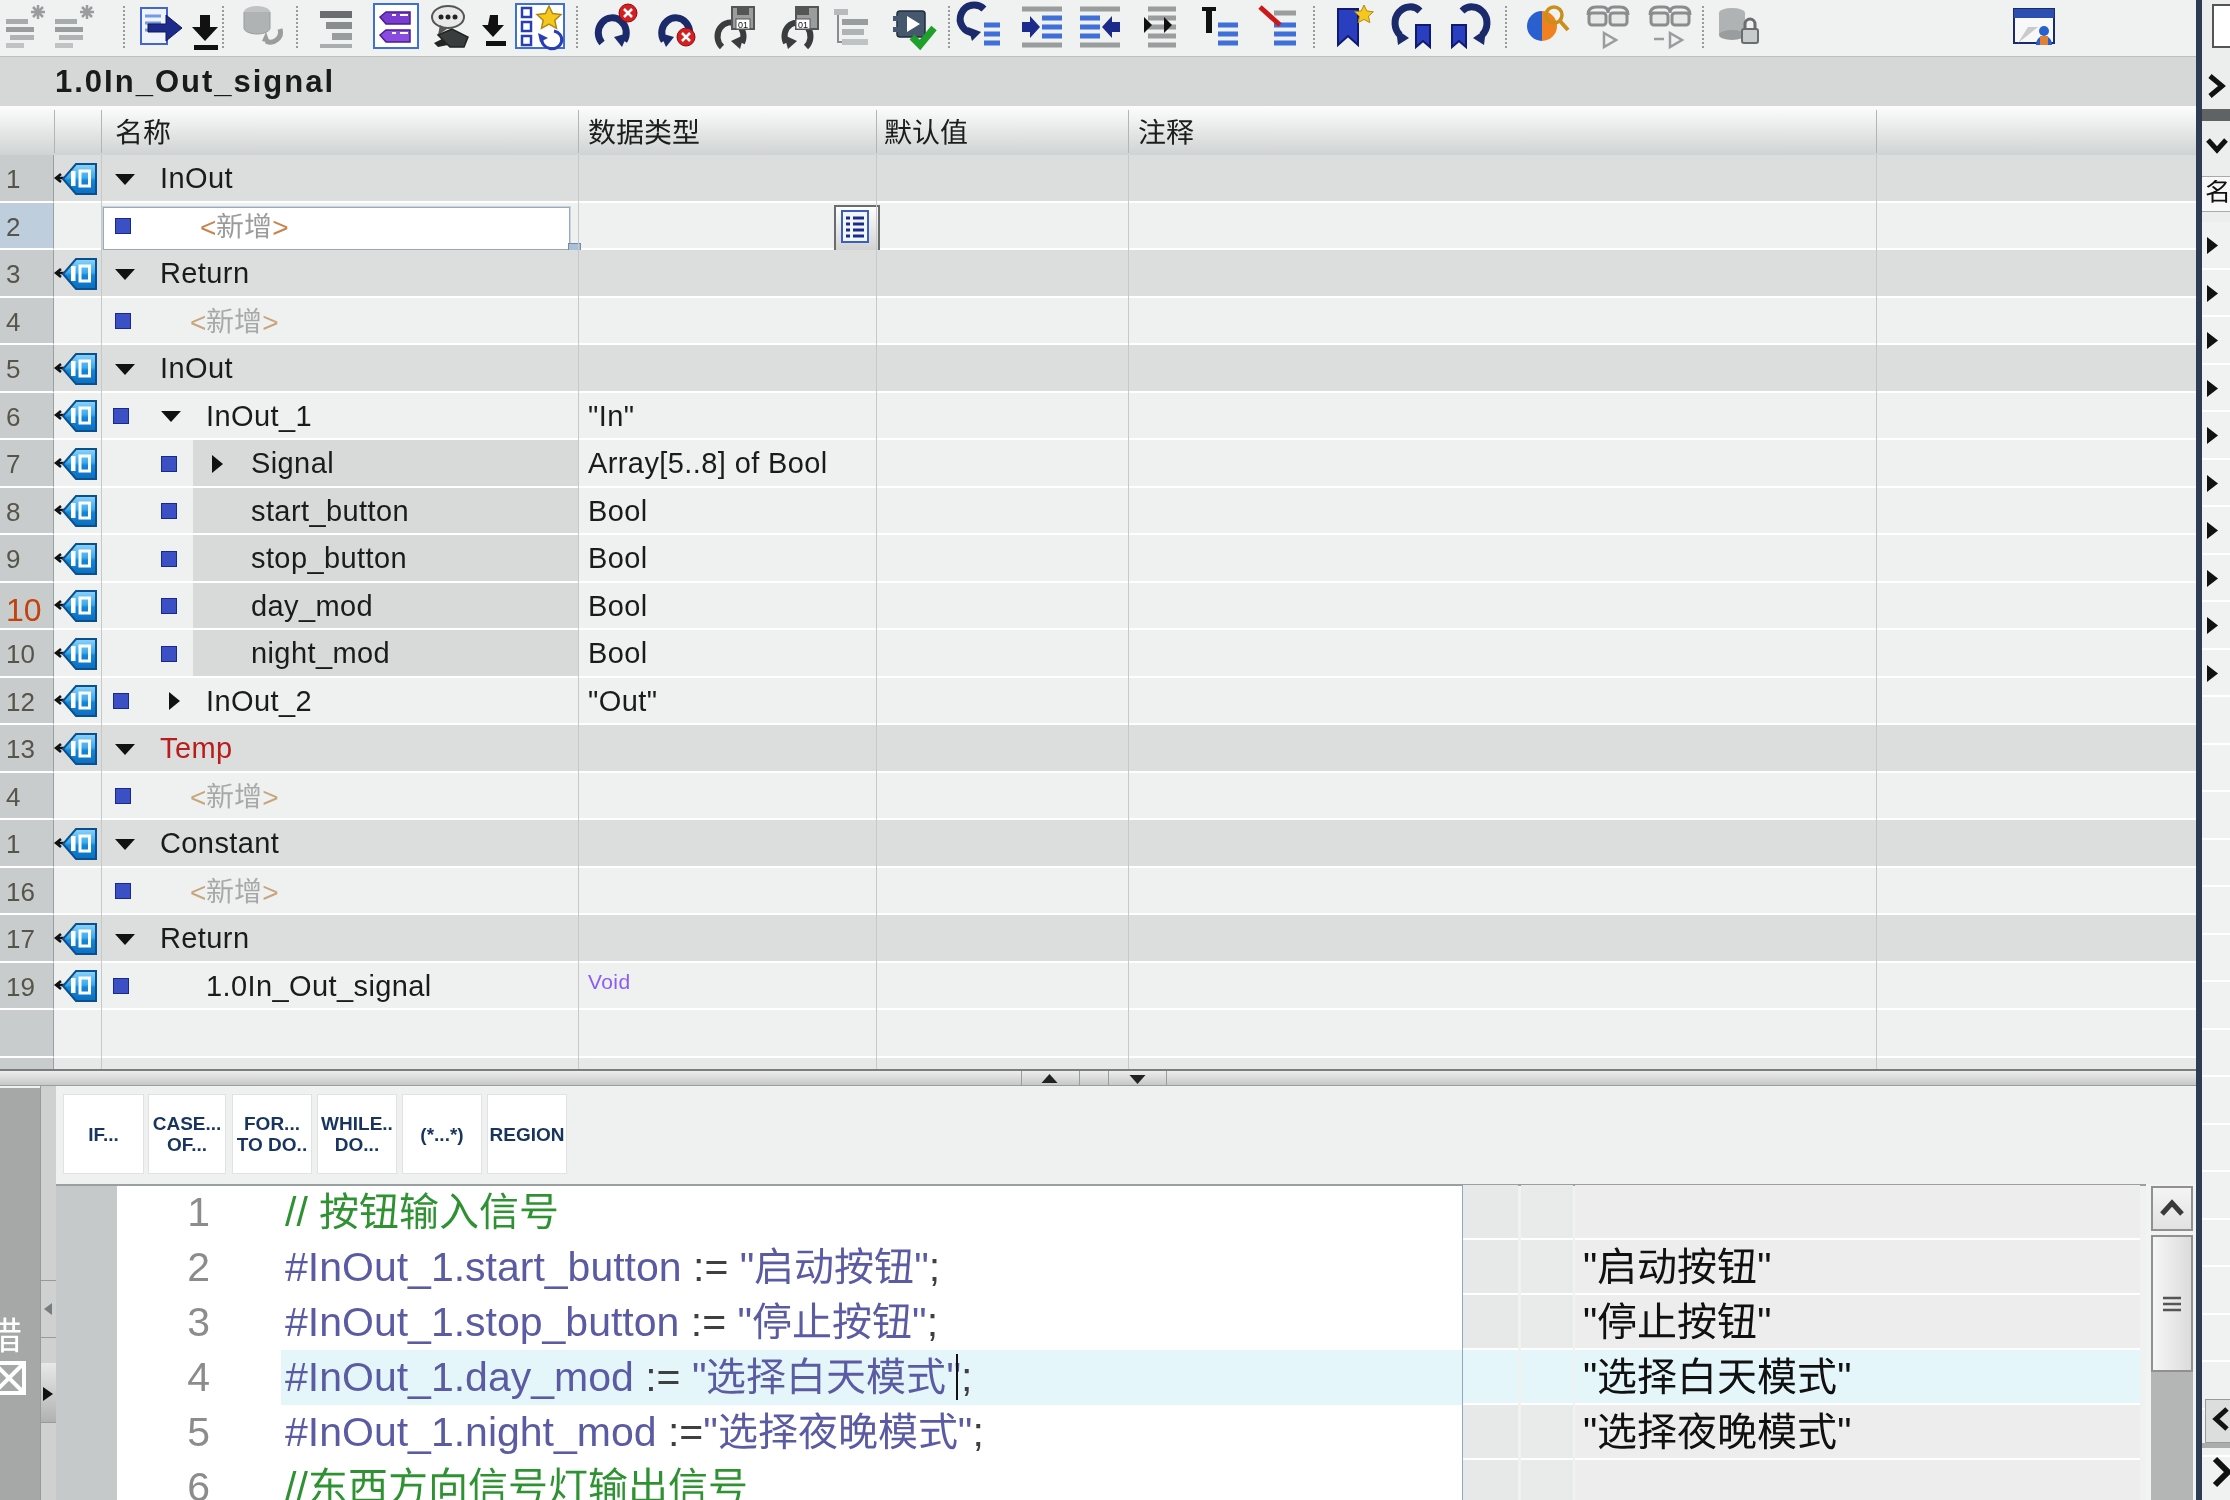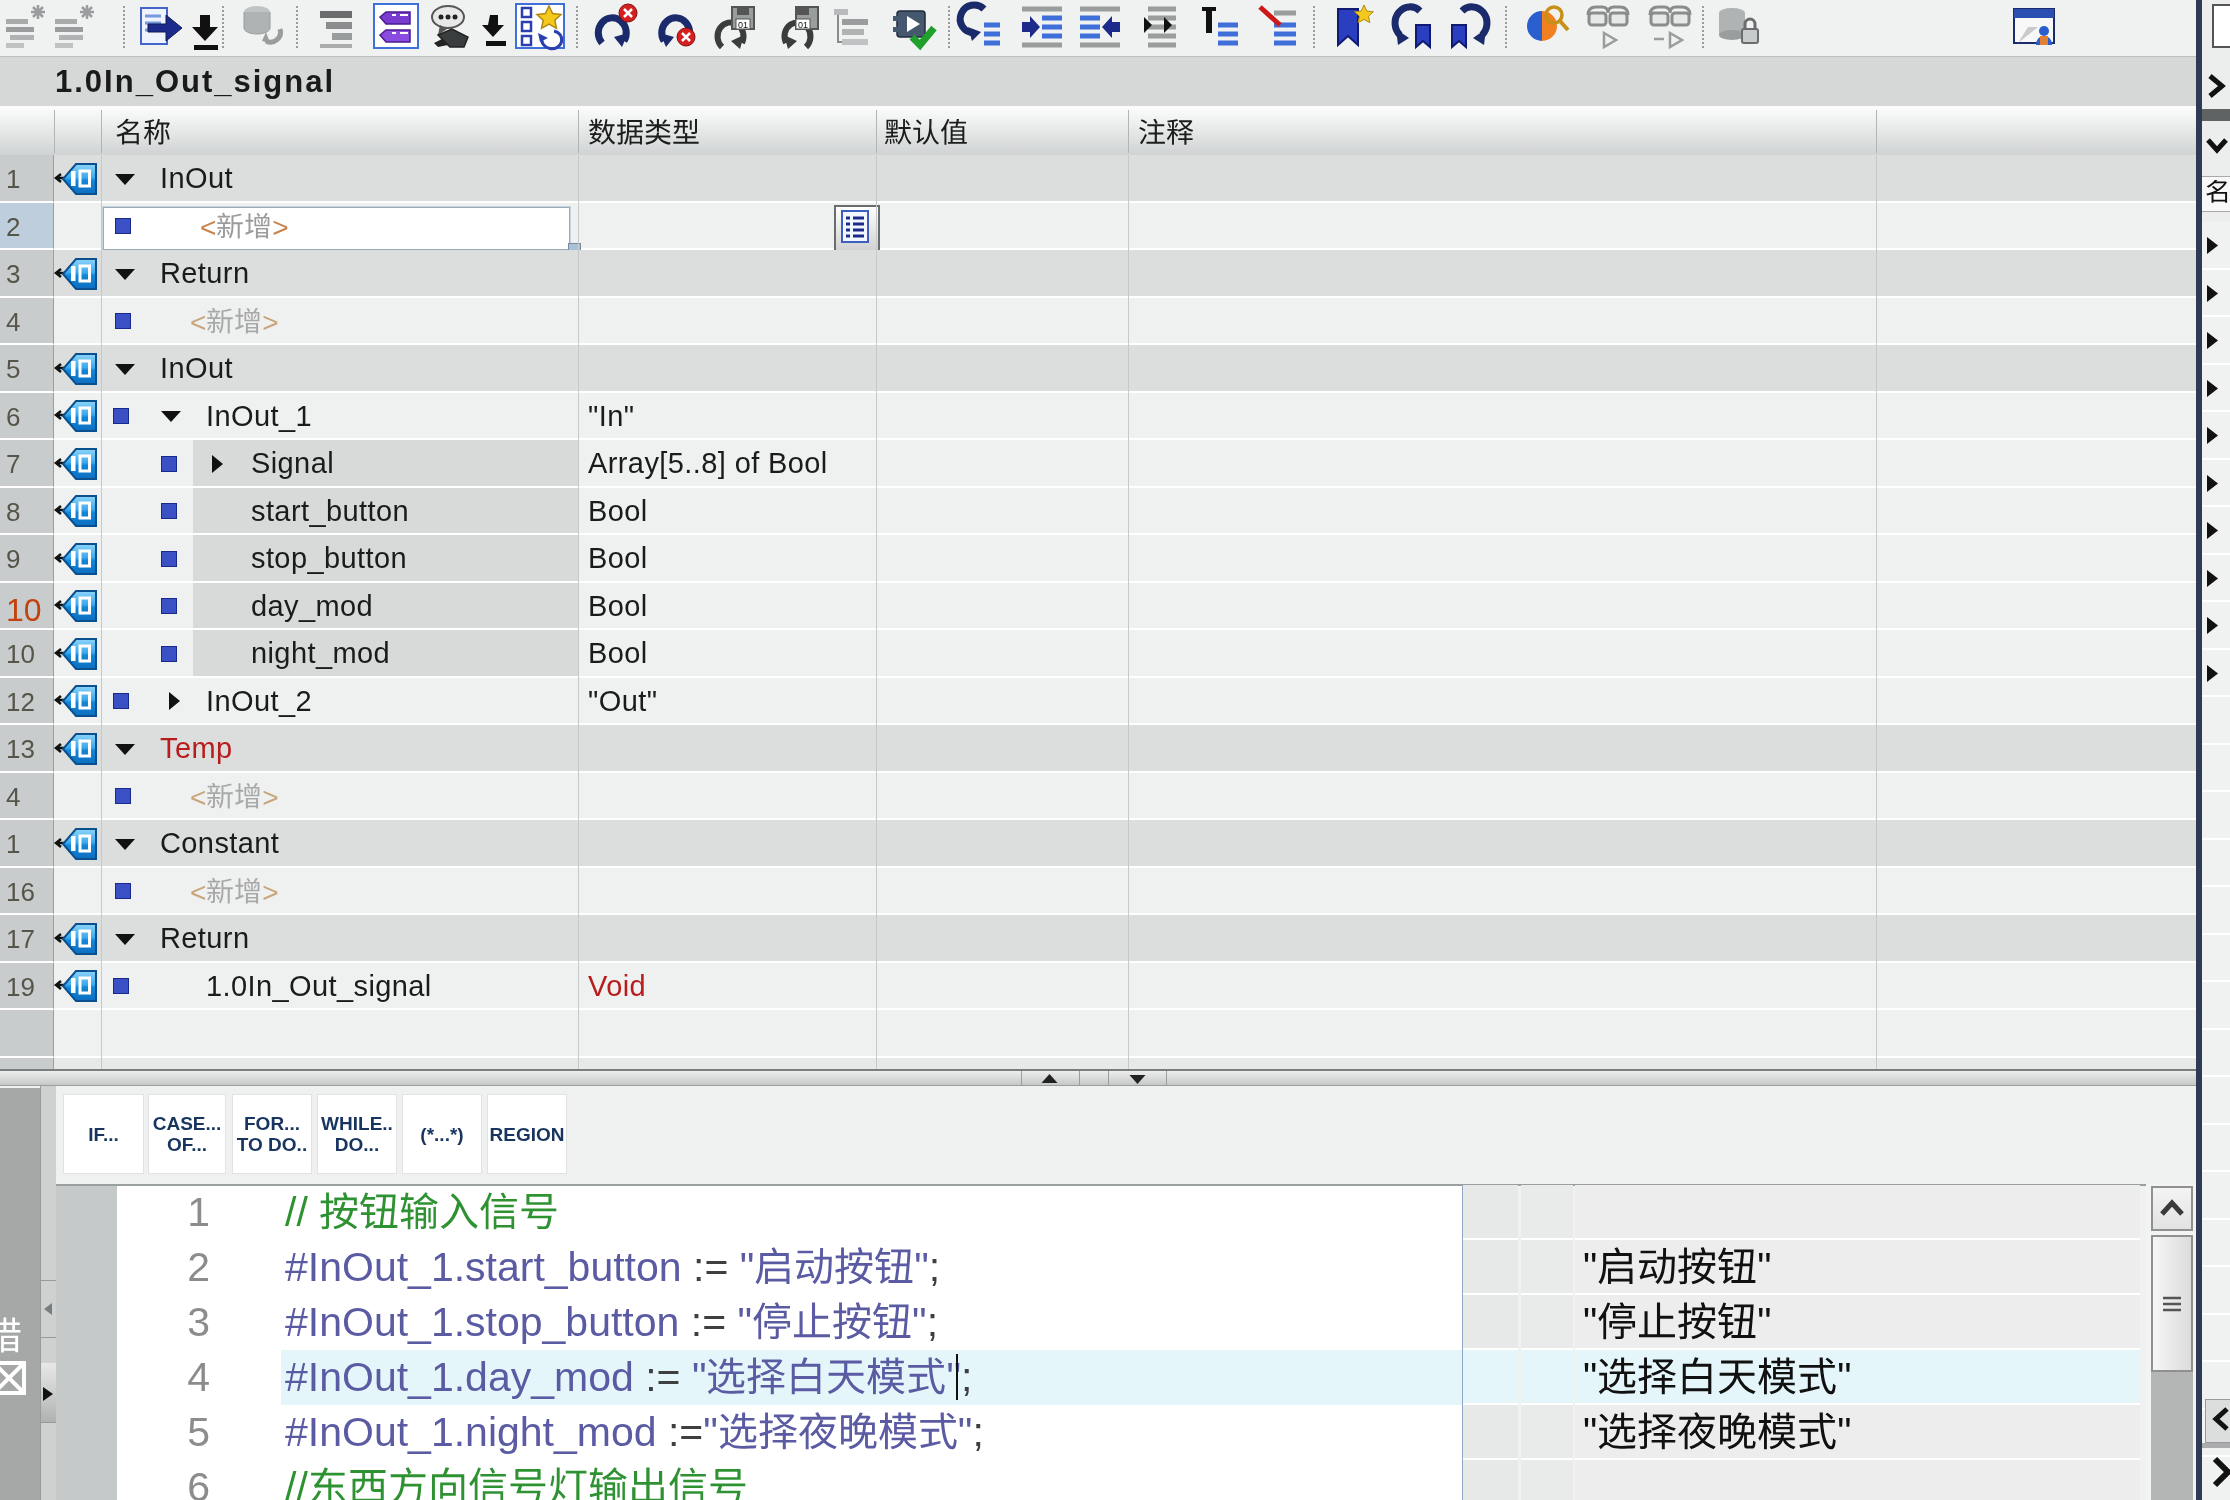"Void" div.ab { color: #b91c1c -> #8b5cf6; font-size: 29px -> 21px }
